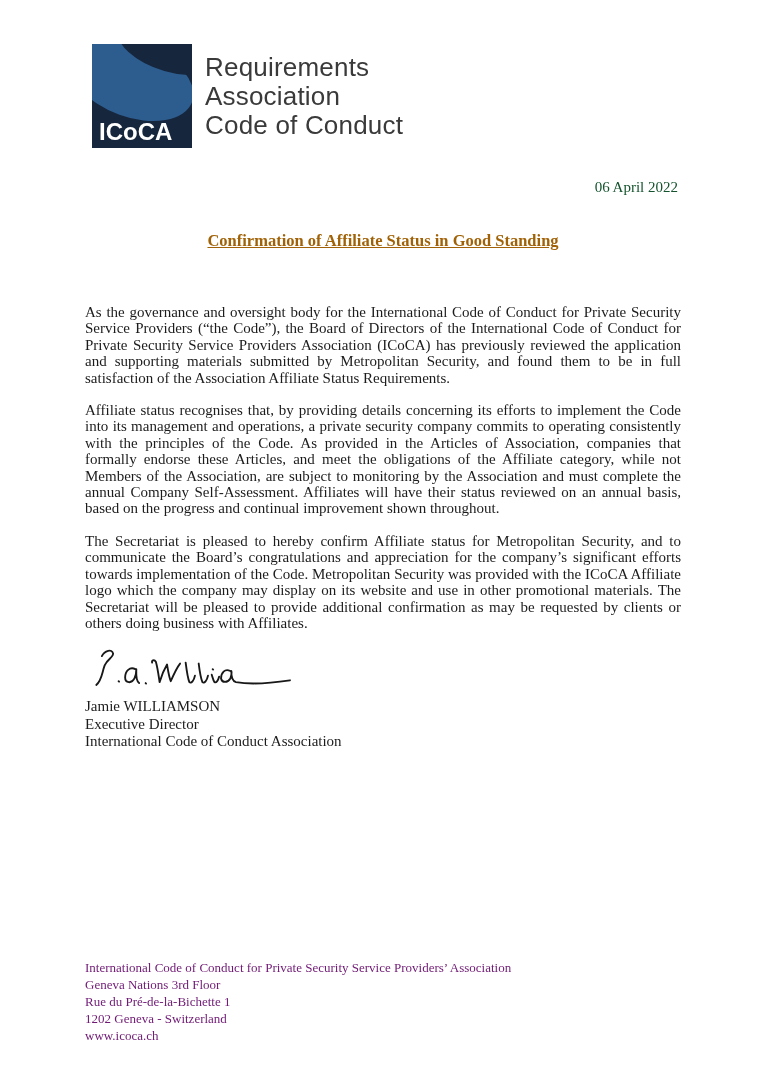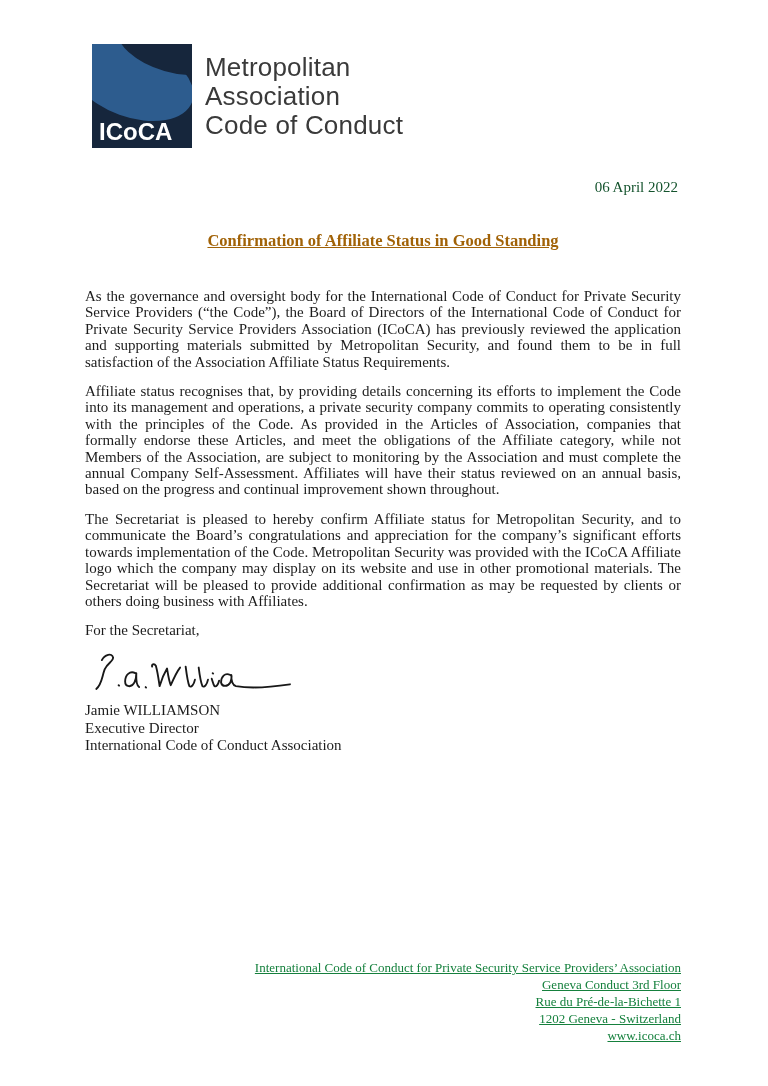"Metropolitan" div { text: Metropolitan -> Requirements }
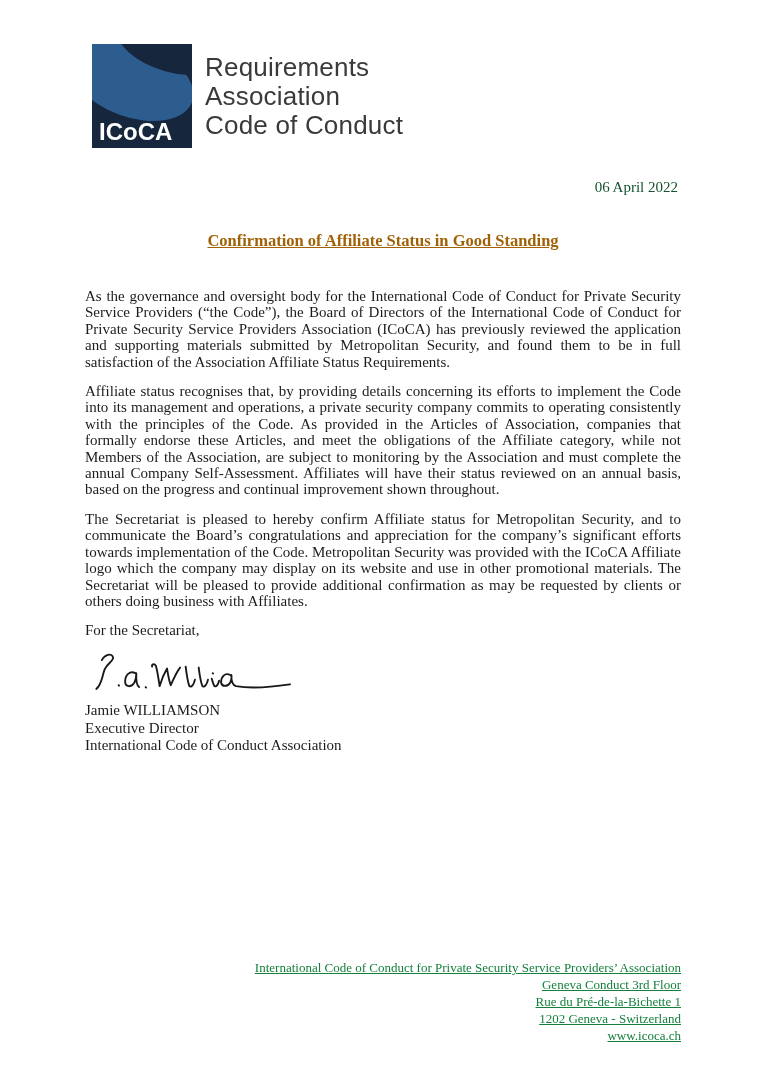"As the governance and oversight" .letter-body p { margin: 0 0 13px 0 -> 16px 0 13px 0 }
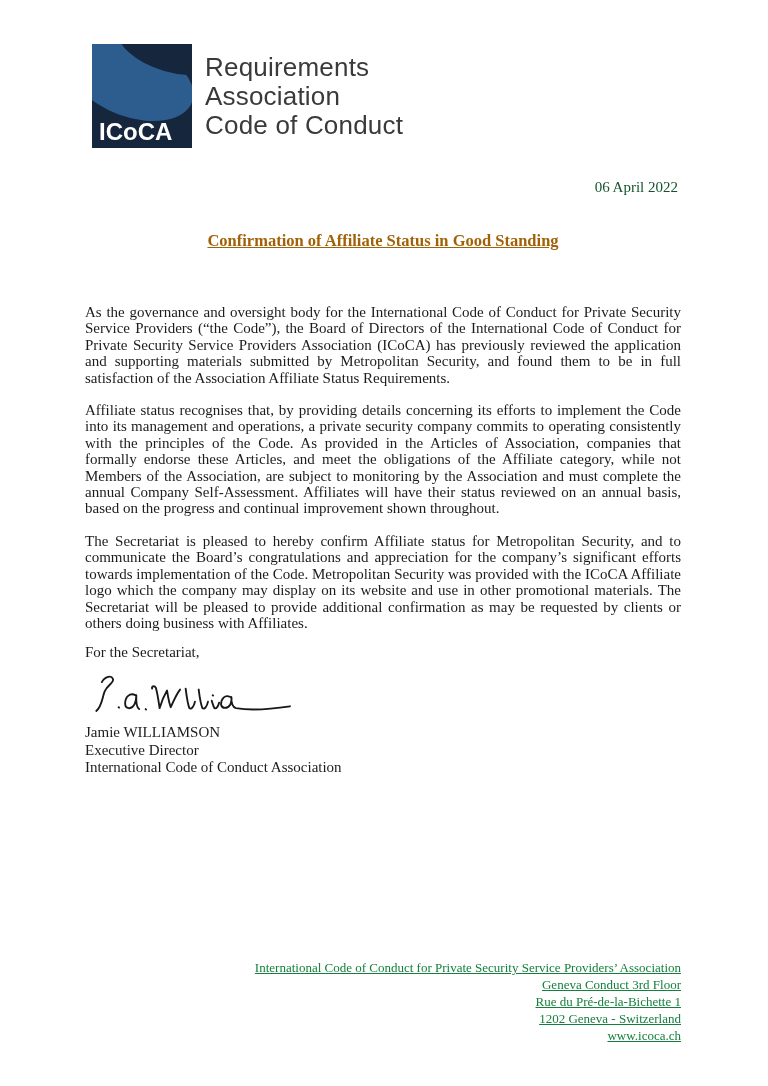"For the Secretariat," div.closing { html: <div>For the Secretariat,</div> -> none }
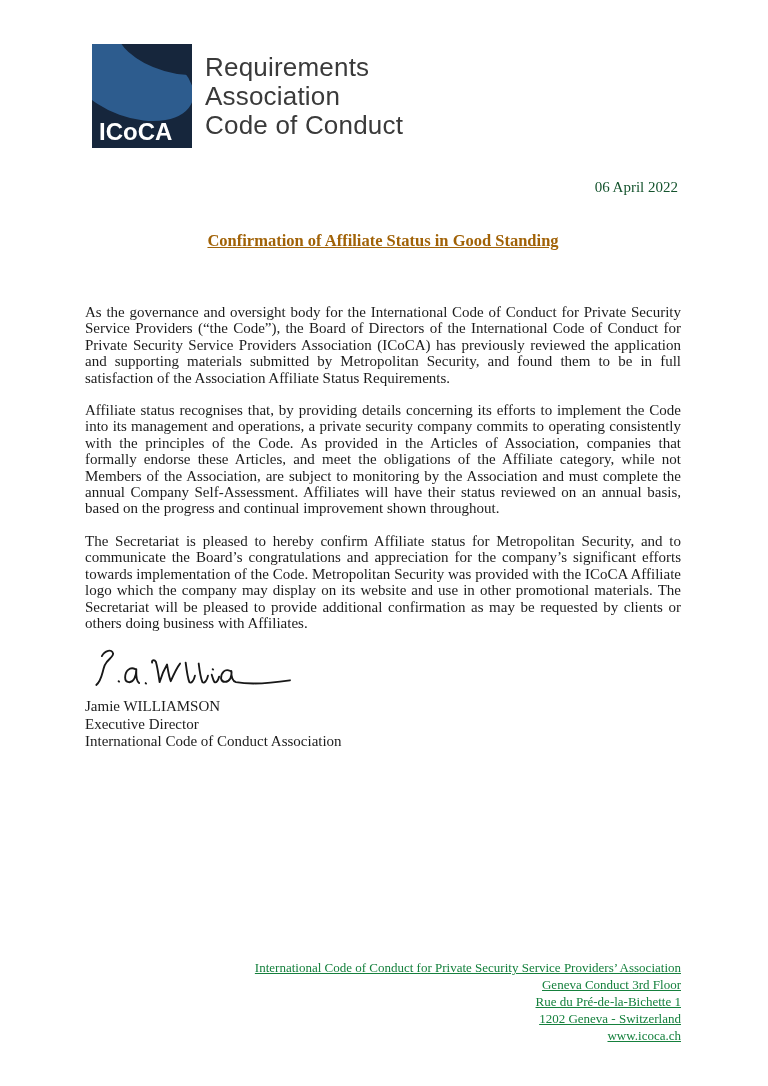"International Code of Conduct for" .footer { color: #15803d -> #701a75; text-align: right -> left; text-decoration: underline -> none }
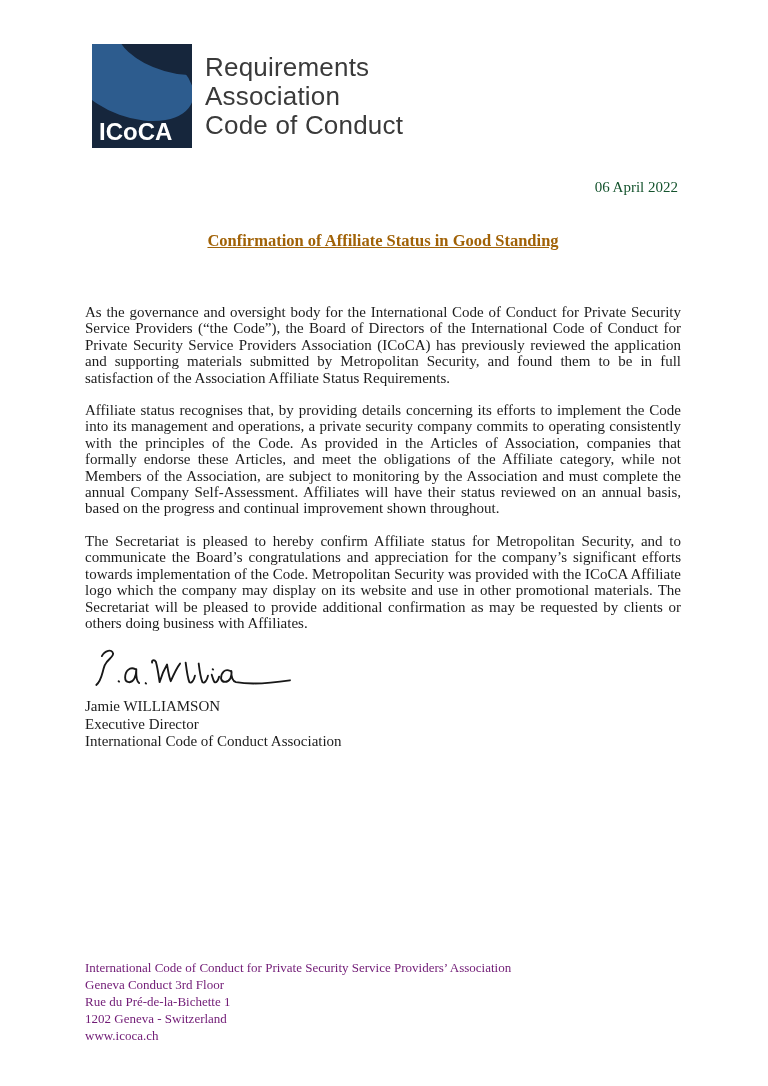"Geneva Conduct 3rd Floor" div { text: Conduct -> Nations }
